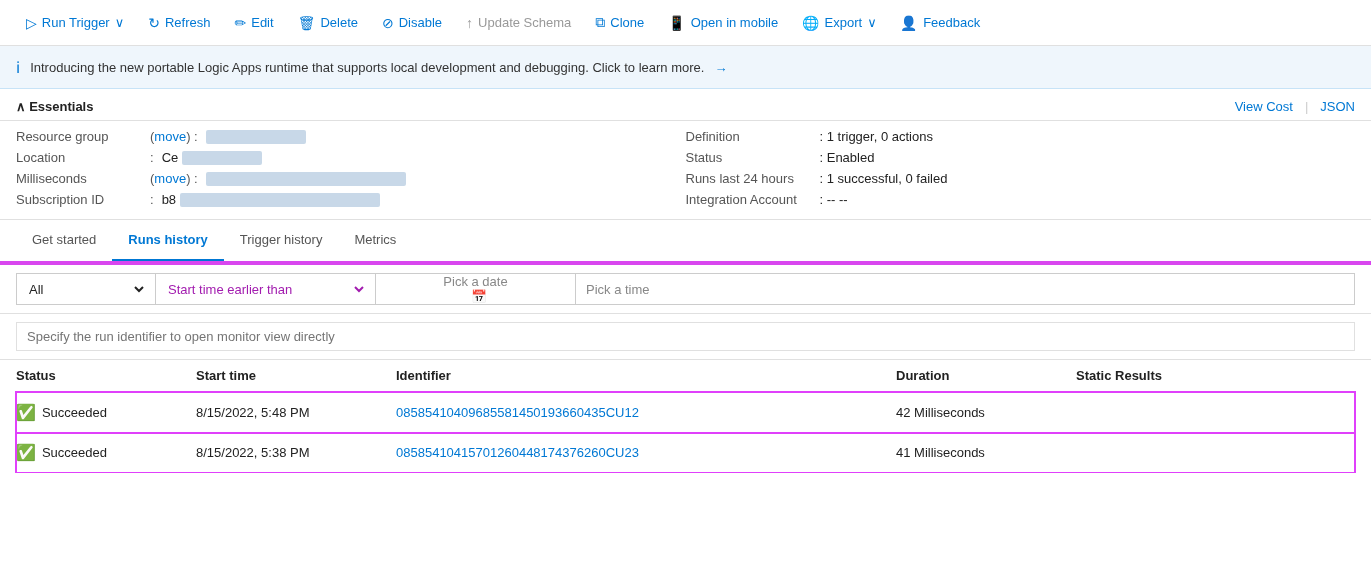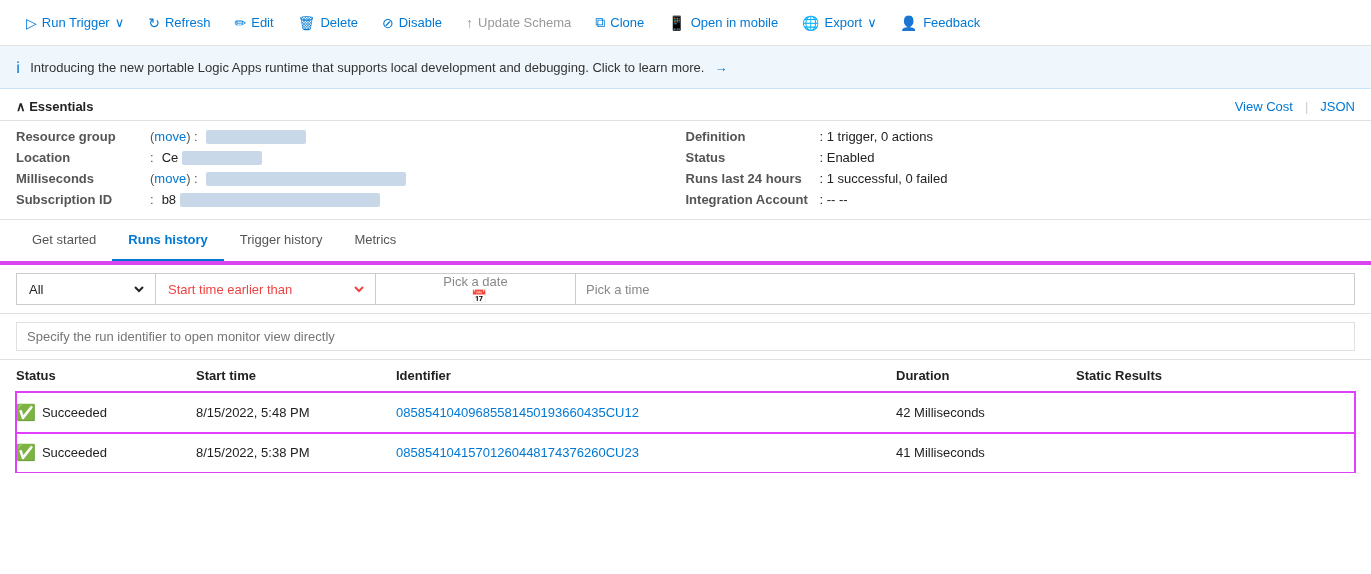"Resource group" .essentials-label { font-weight: bold -> none }
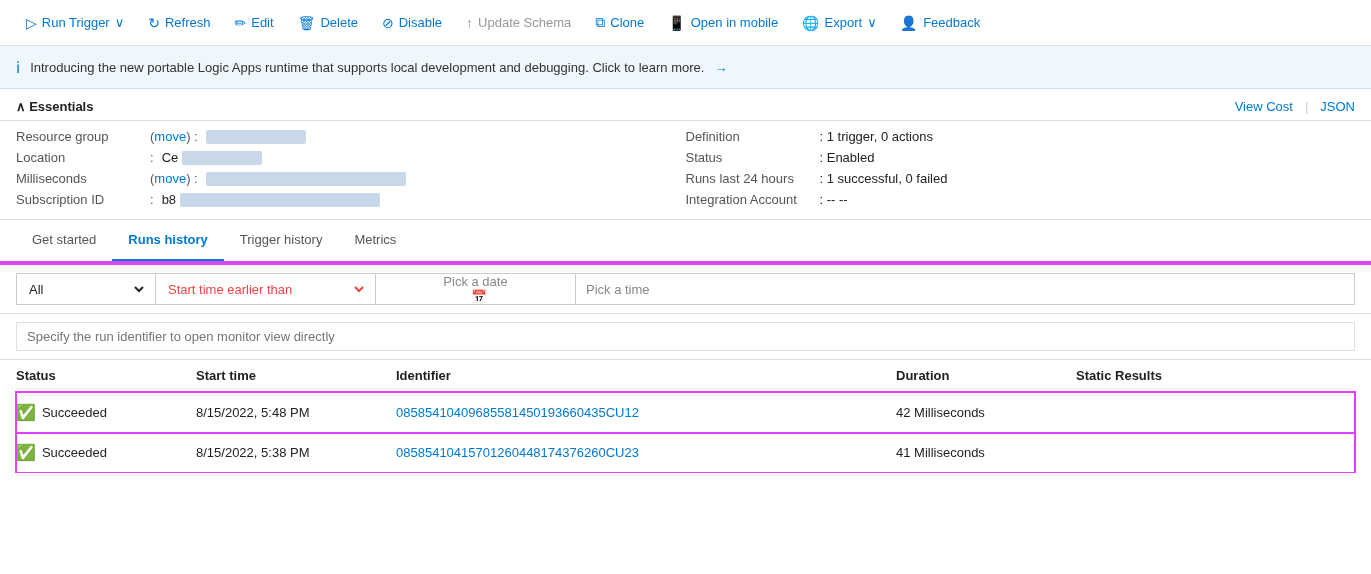"Start time earlier than" .filter-dropdown select { color: #ef4444 -> #a21caf }
